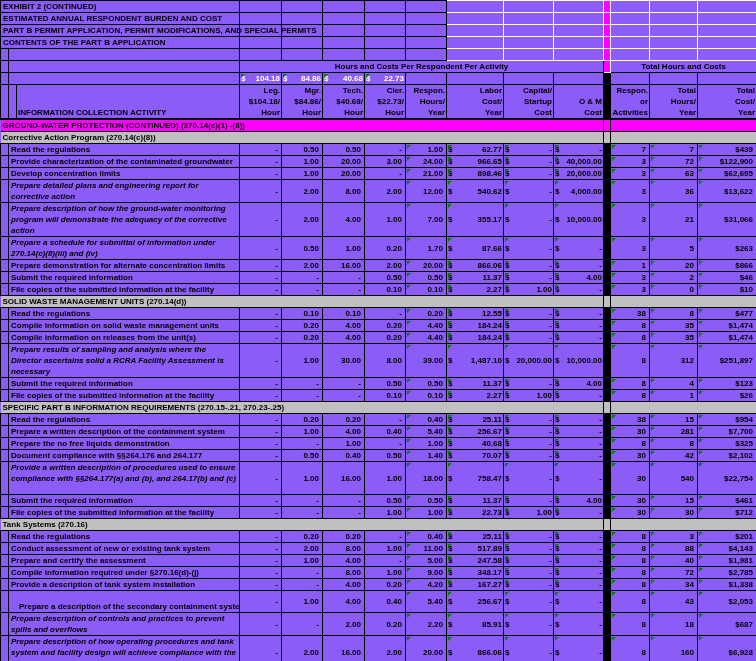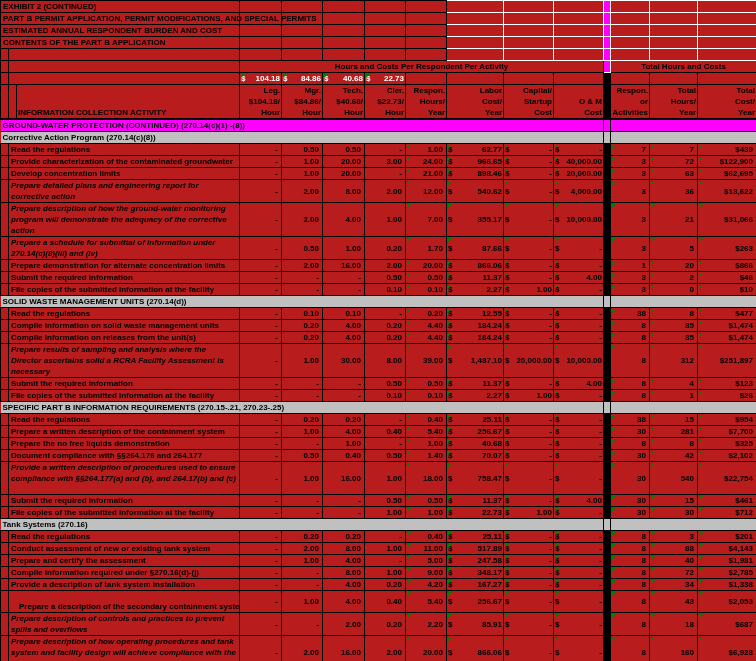"EXHIBIT 2 (CONTINUED)" #sheet { background: #b91c1c -> #8b5cf6 }
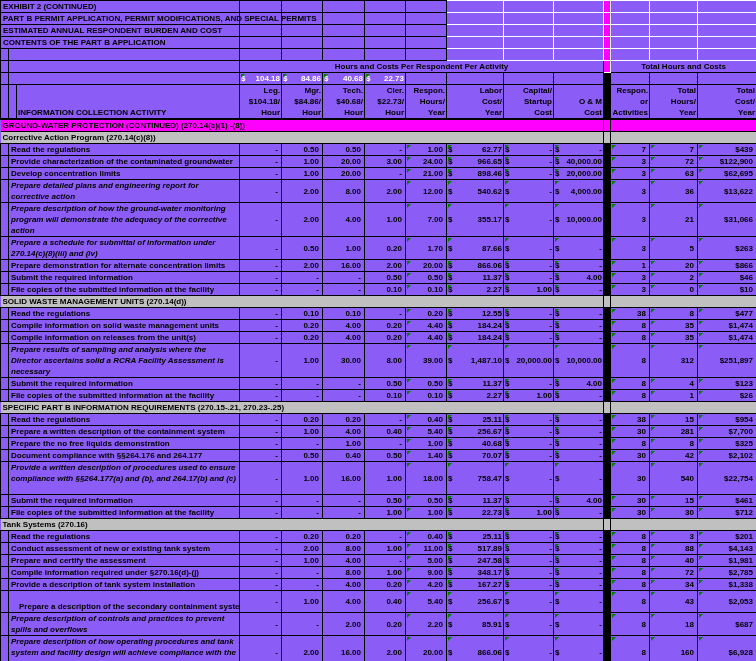"PART B PERMIT APPLICATION, PERMIT" tr { order: before "ESTIMATED ANNUAL RESPONDENT BURDEN AND" -> after "ESTIMATED ANNUAL RESPONDENT BURDEN AND" }
